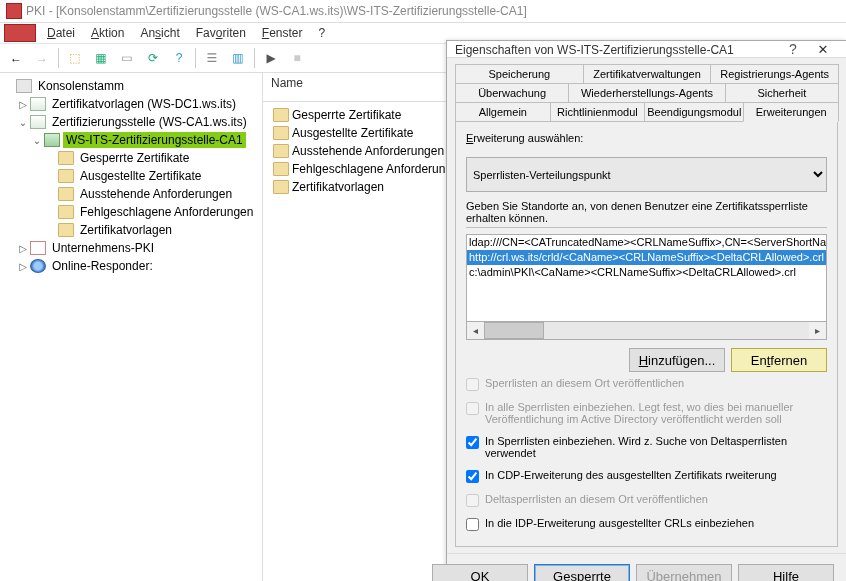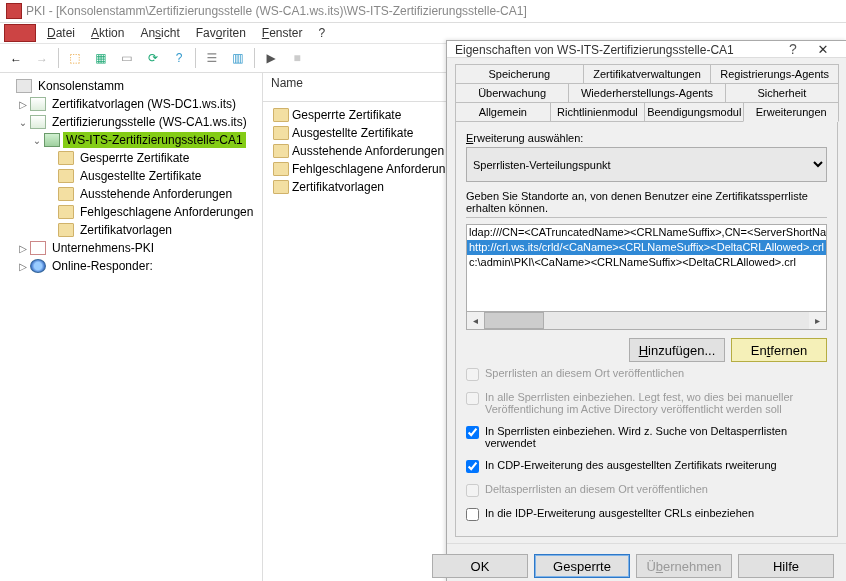"Erweiterung auswählen:" .sel-lbl { margin-bottom: 3px -> 13px }
